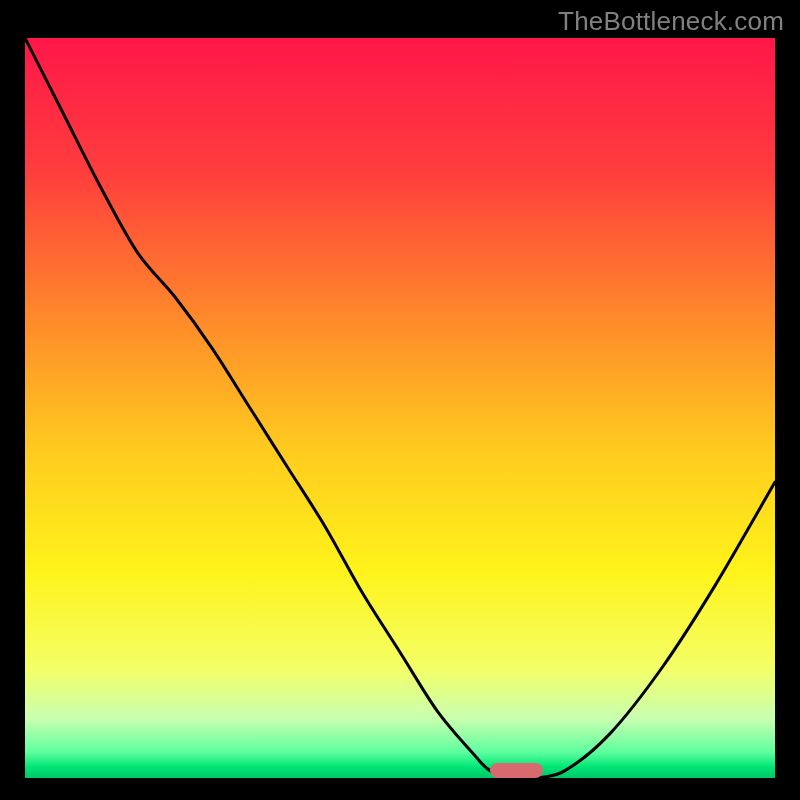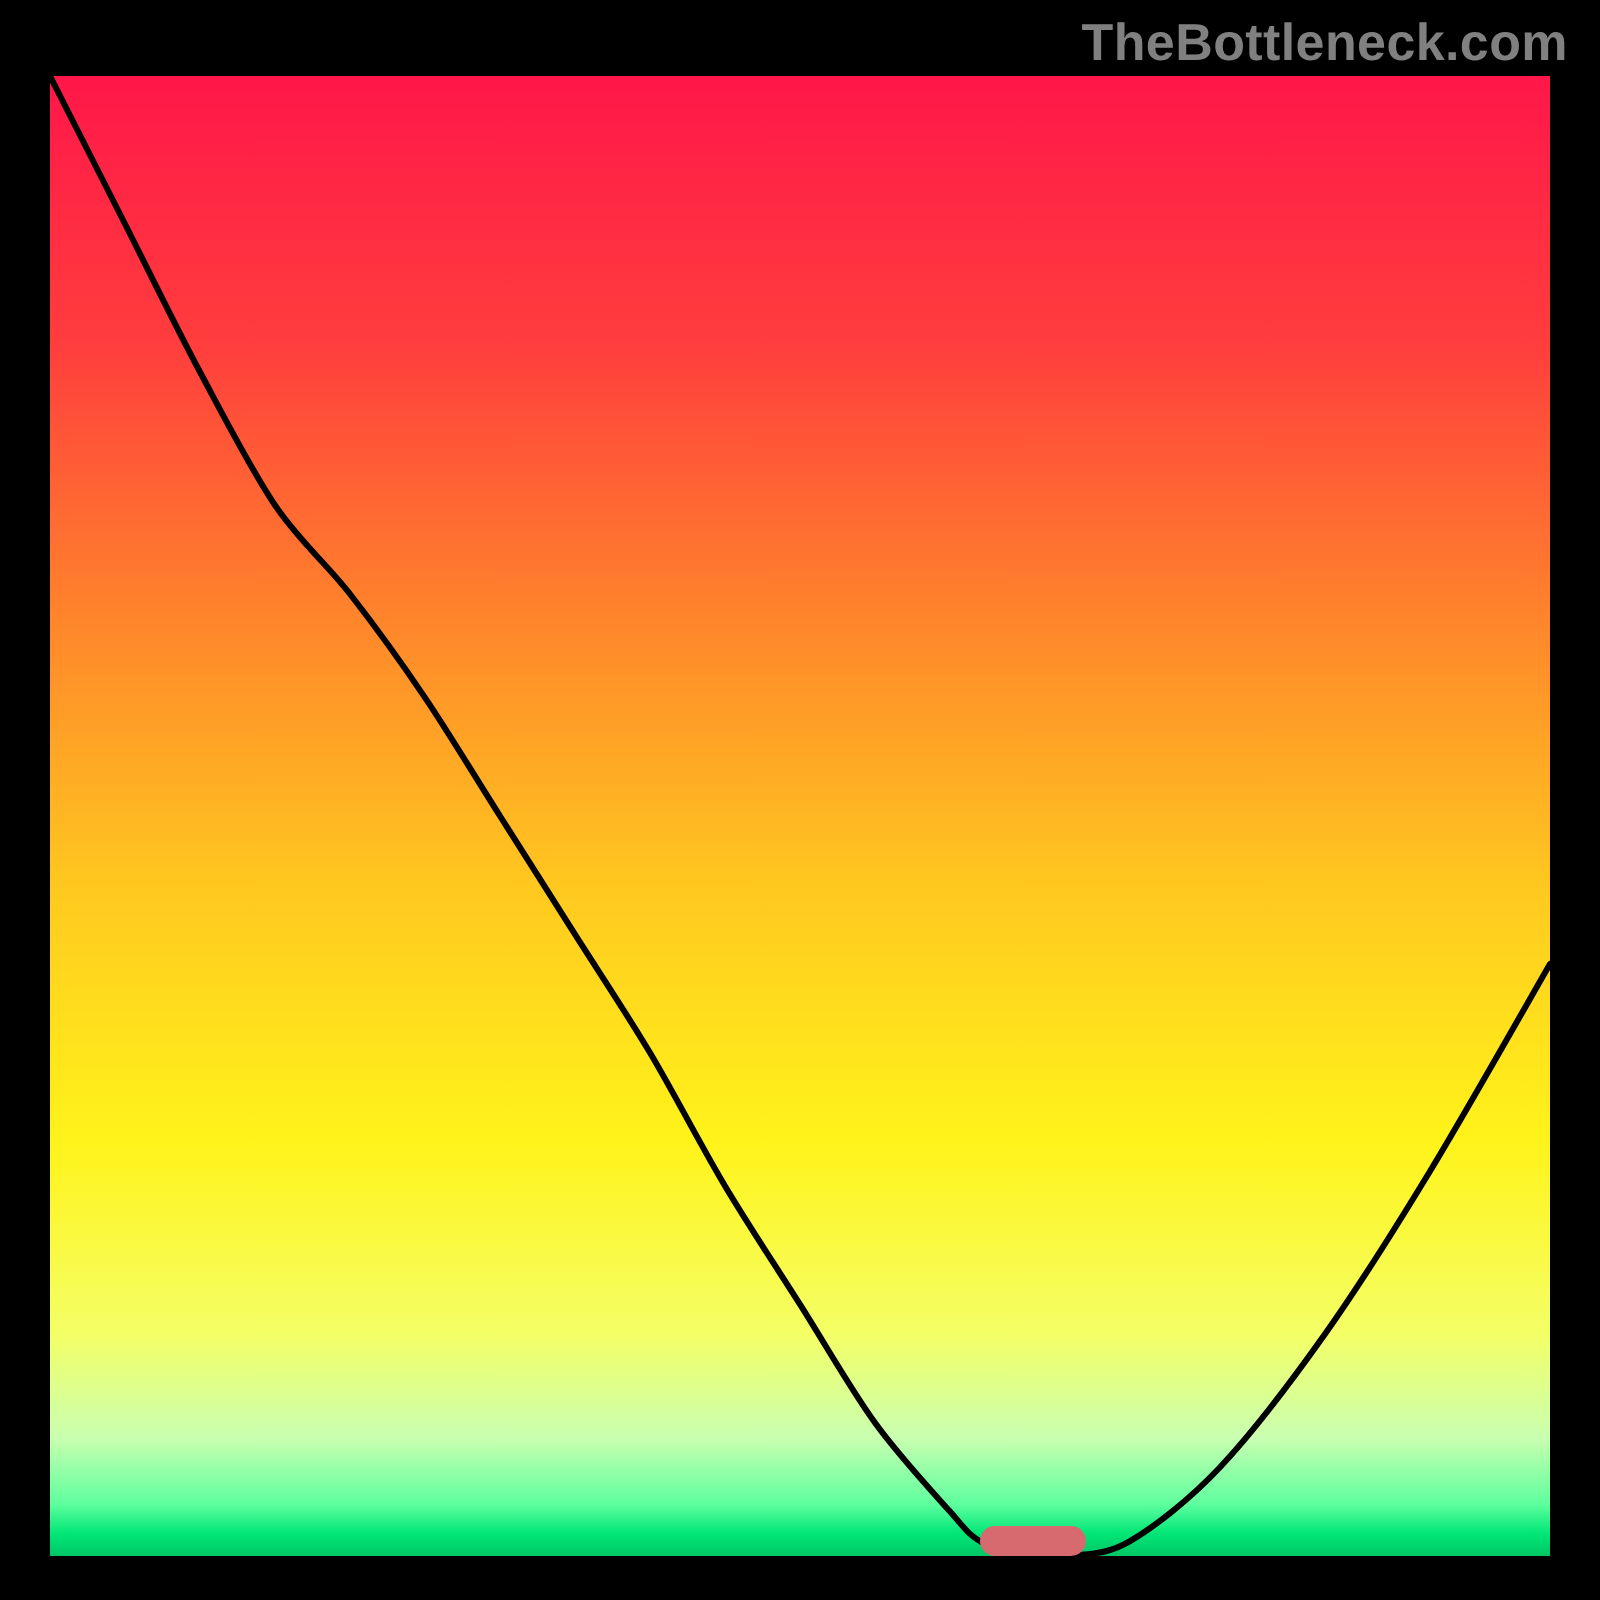"TheBottleneck.com" .watermark { font-weight: bold -> normal }
